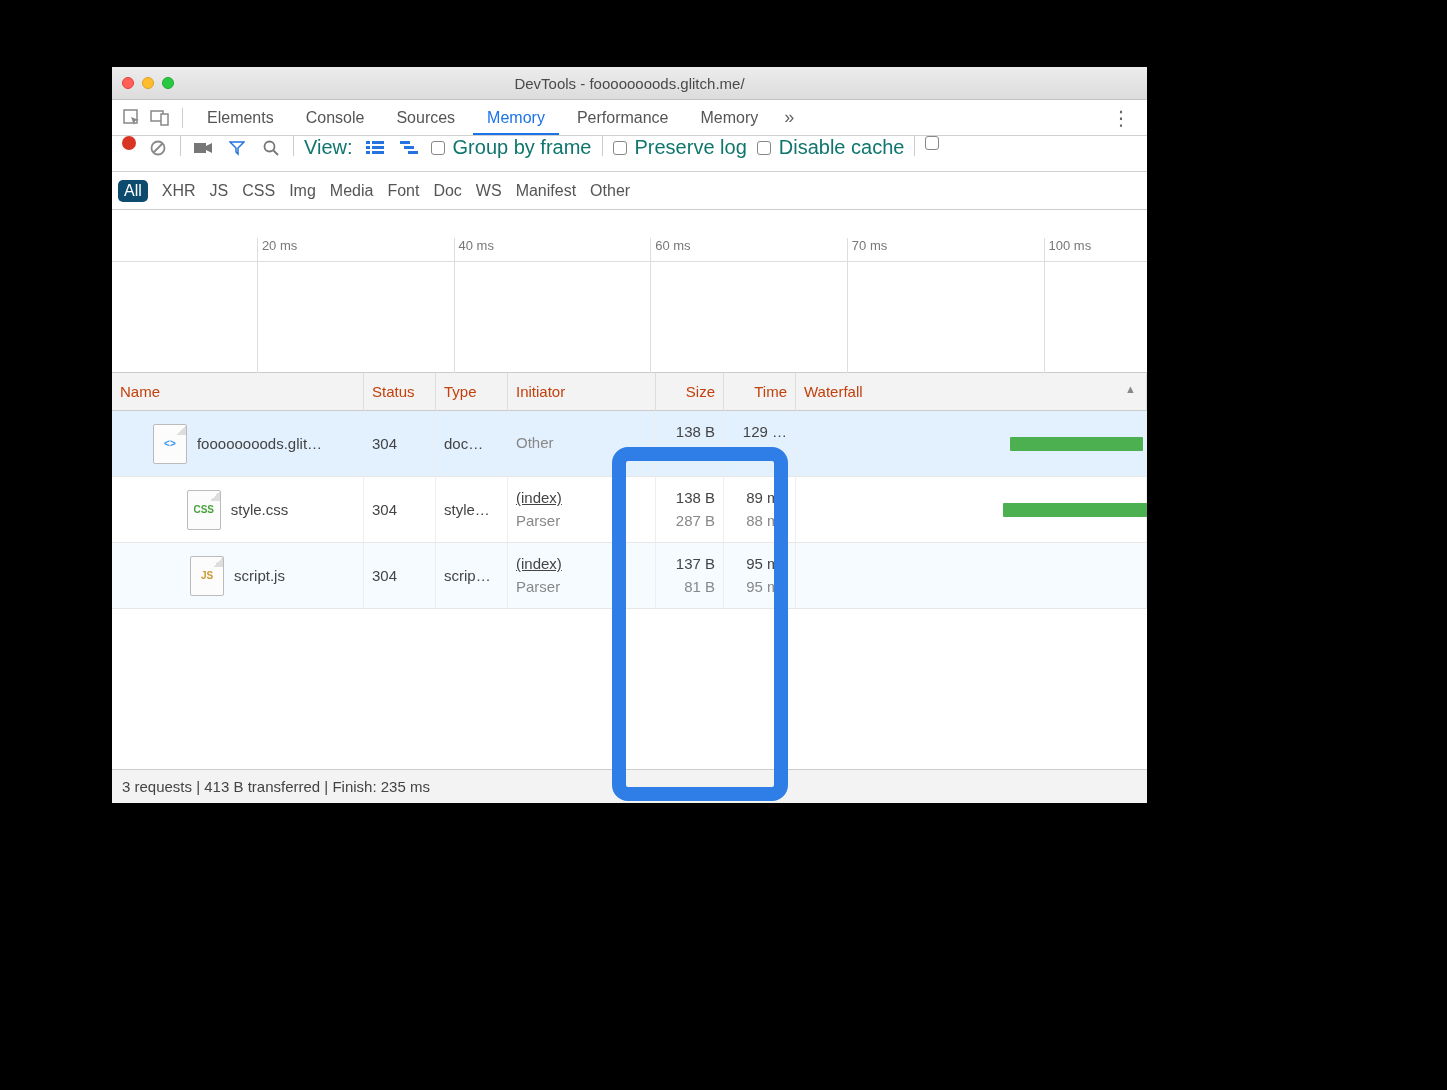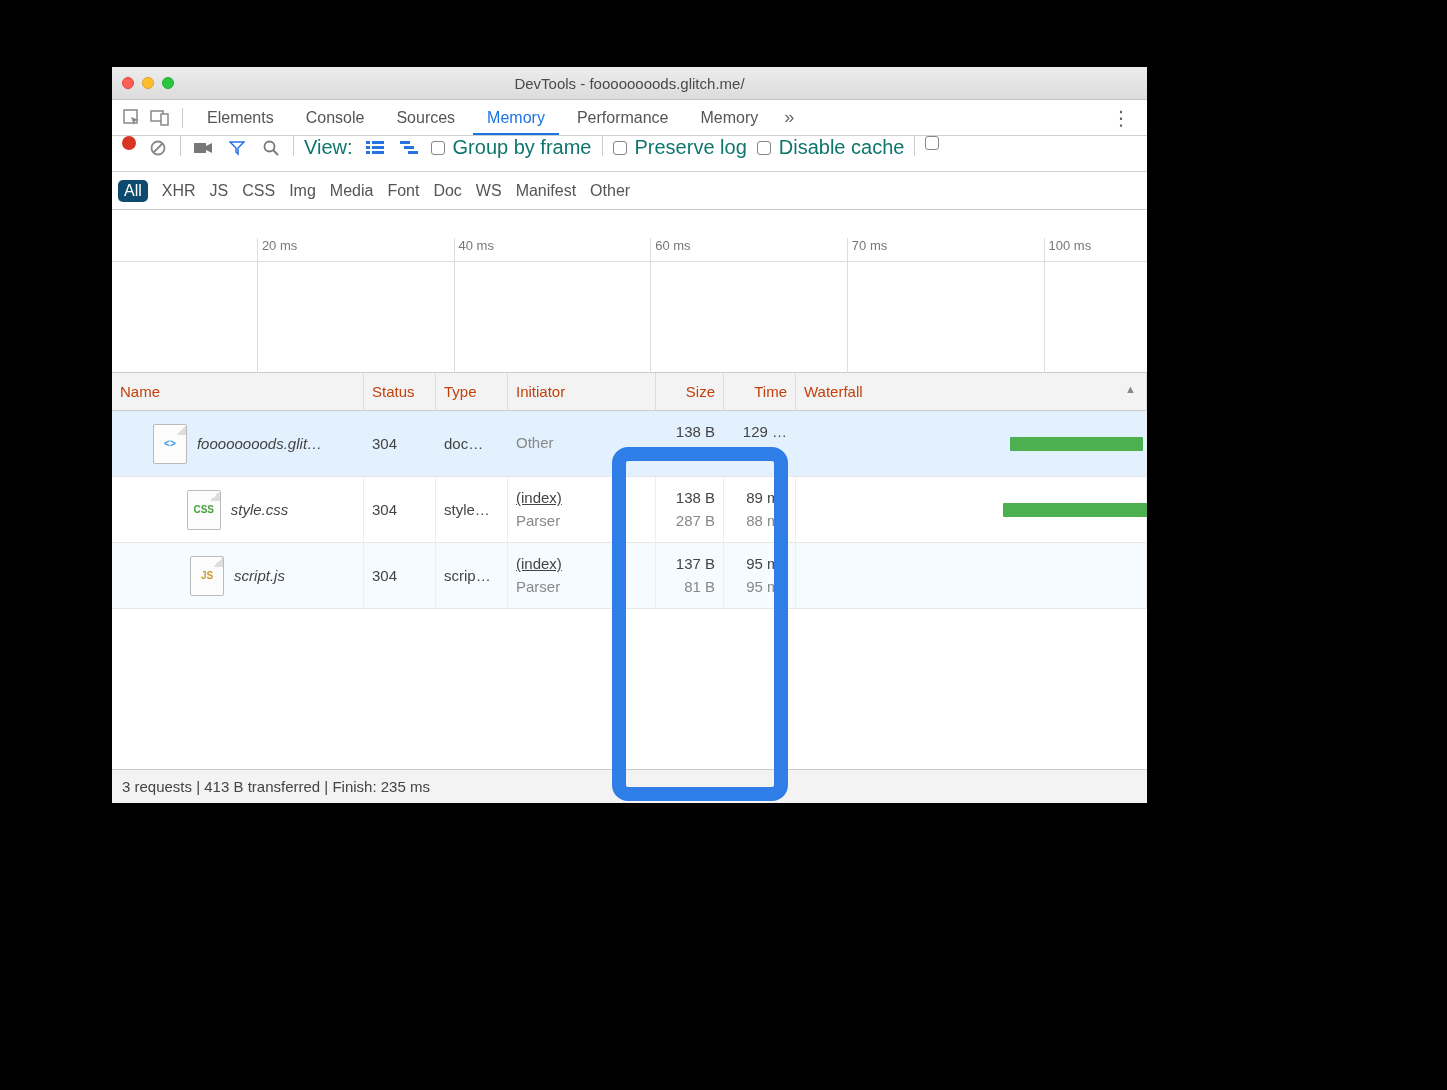"foooooooods.glit…" .namecell .label { font-style: italic -> none }
